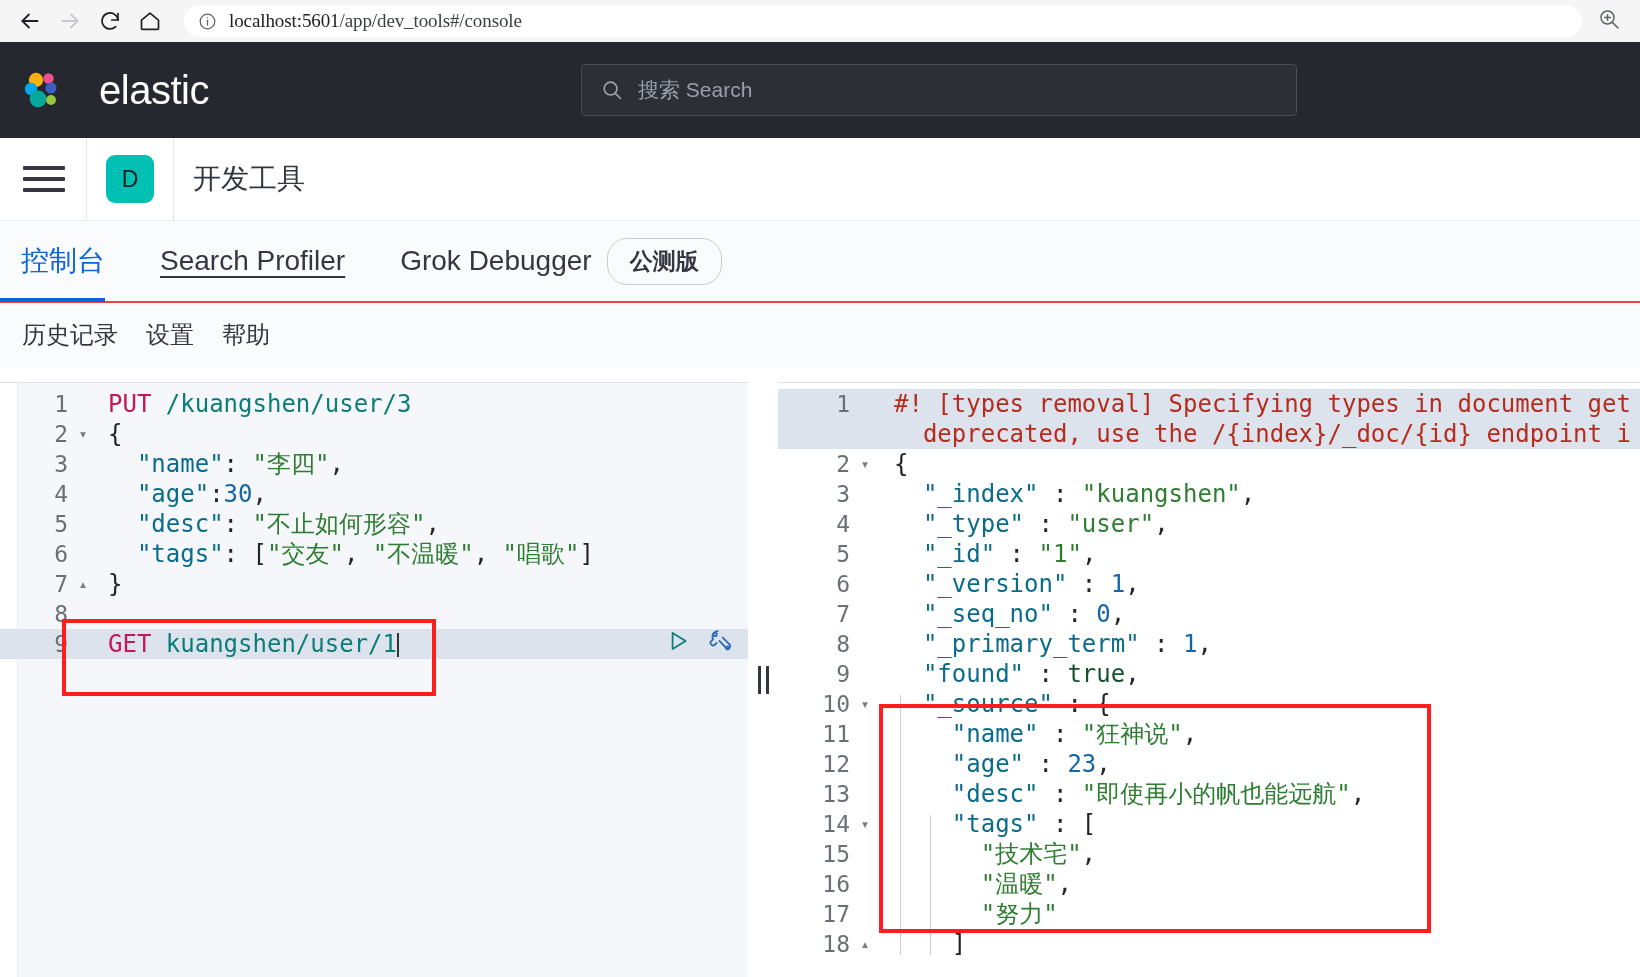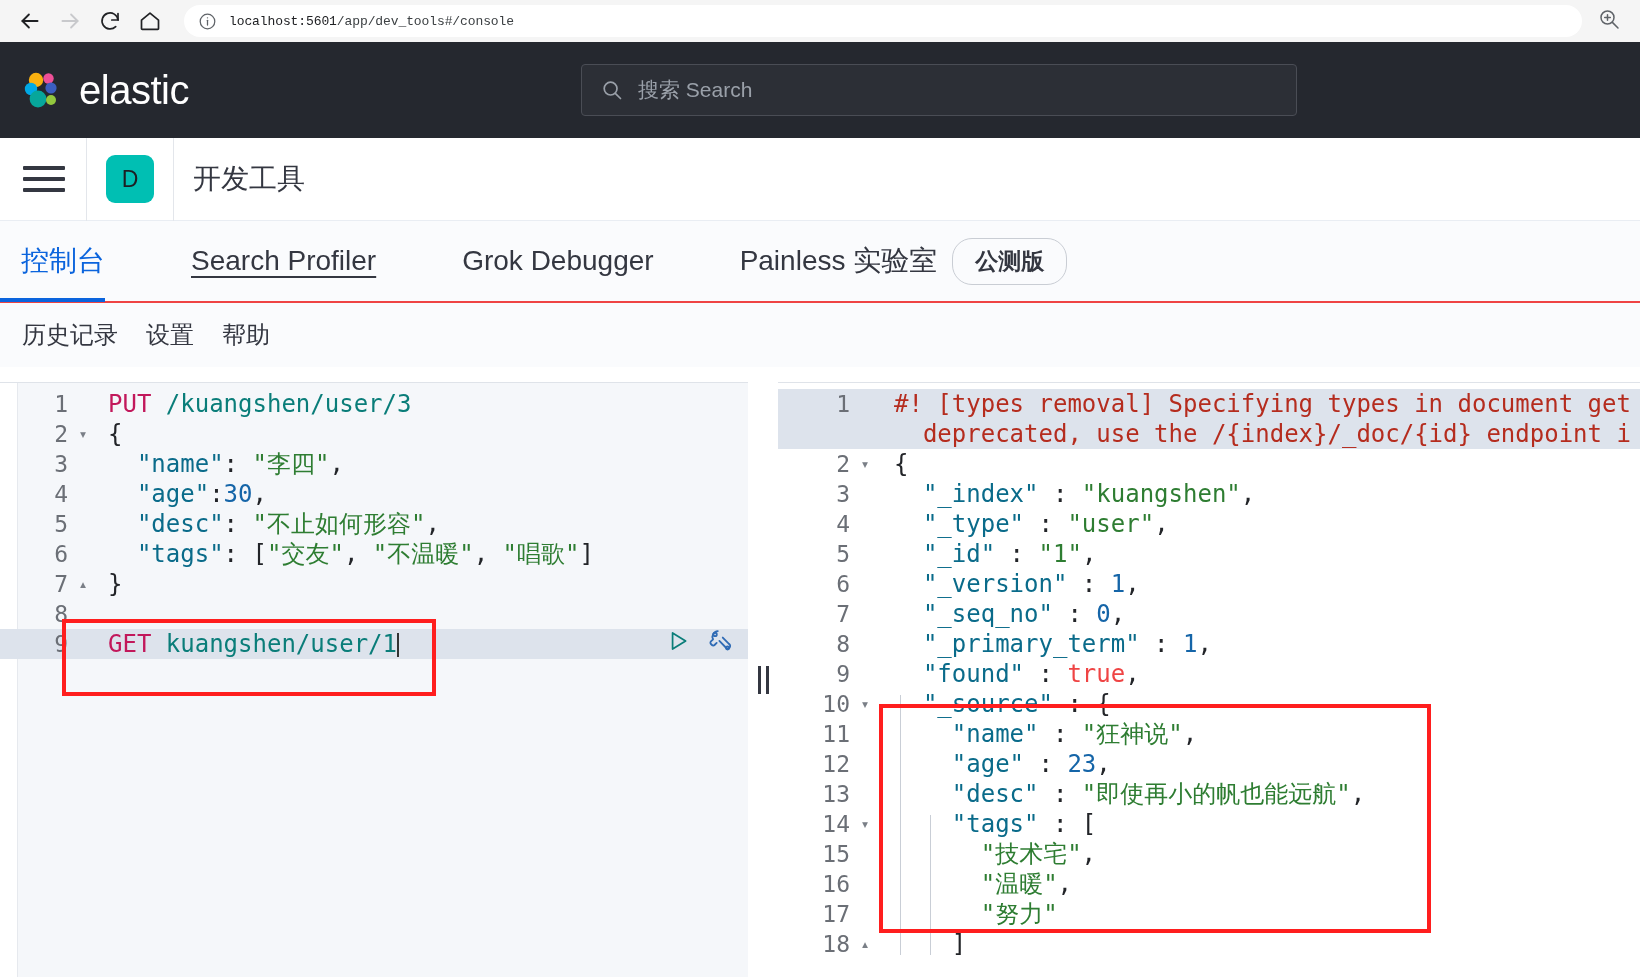"localhost:5601/app/dev_tools#/console" .url-text { font-family: Liberation Mono, monospace -> Liberation Serif, serif; font-size: 13px -> 19px }
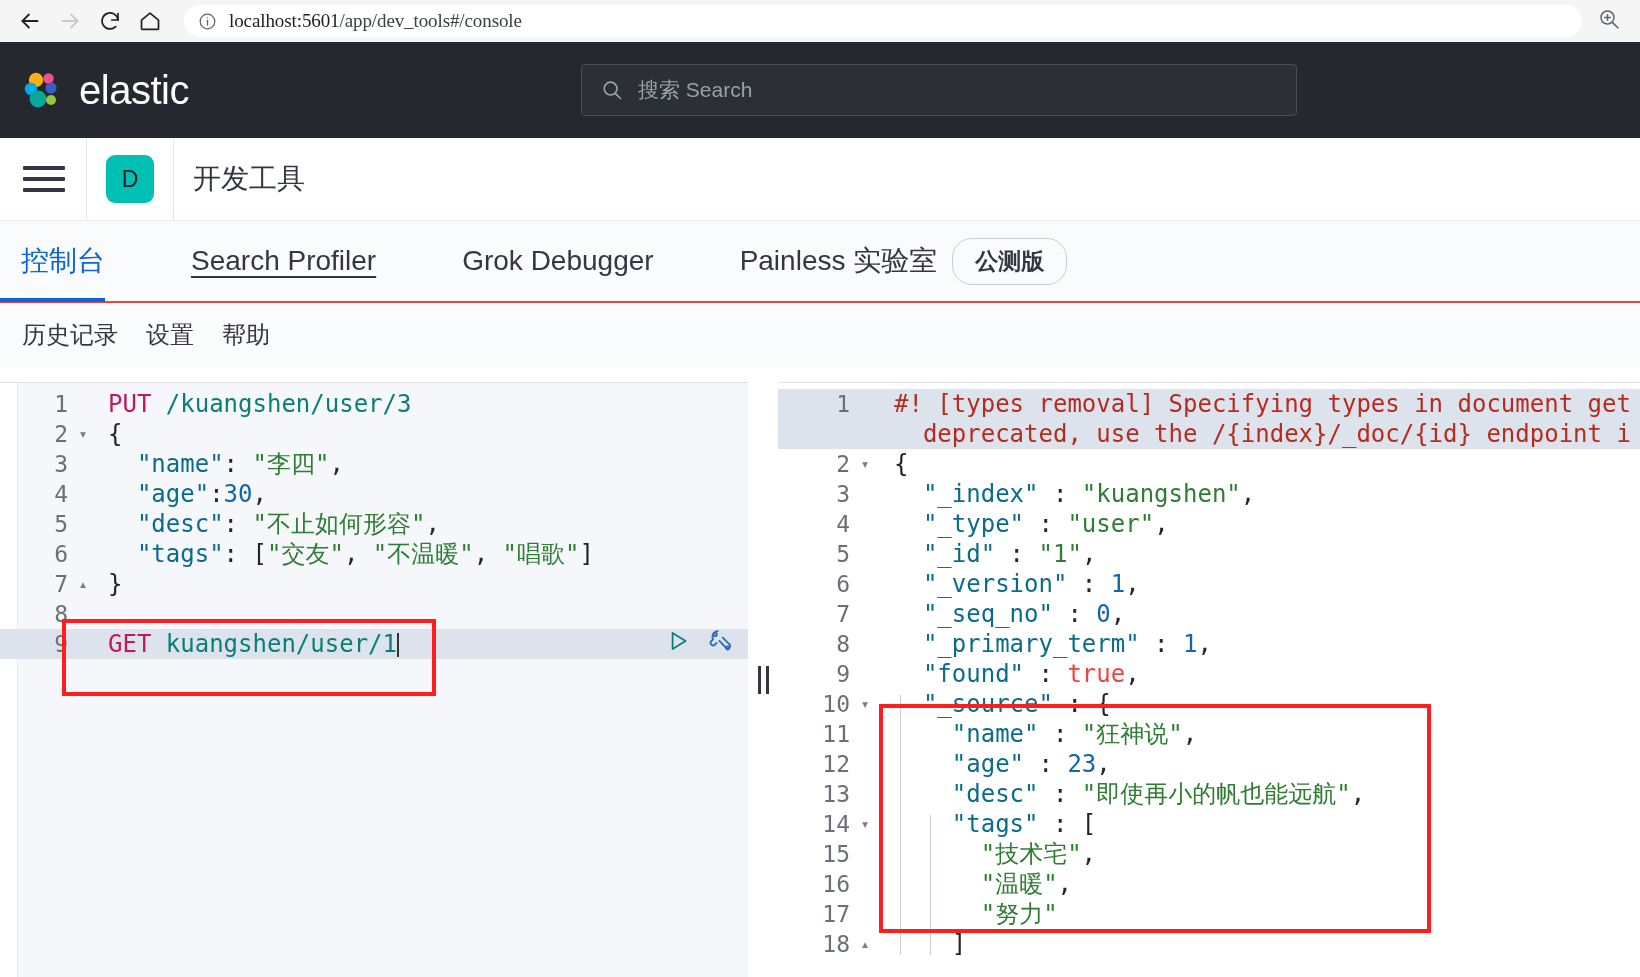"elastic" .brand { gap: none -> 20px }
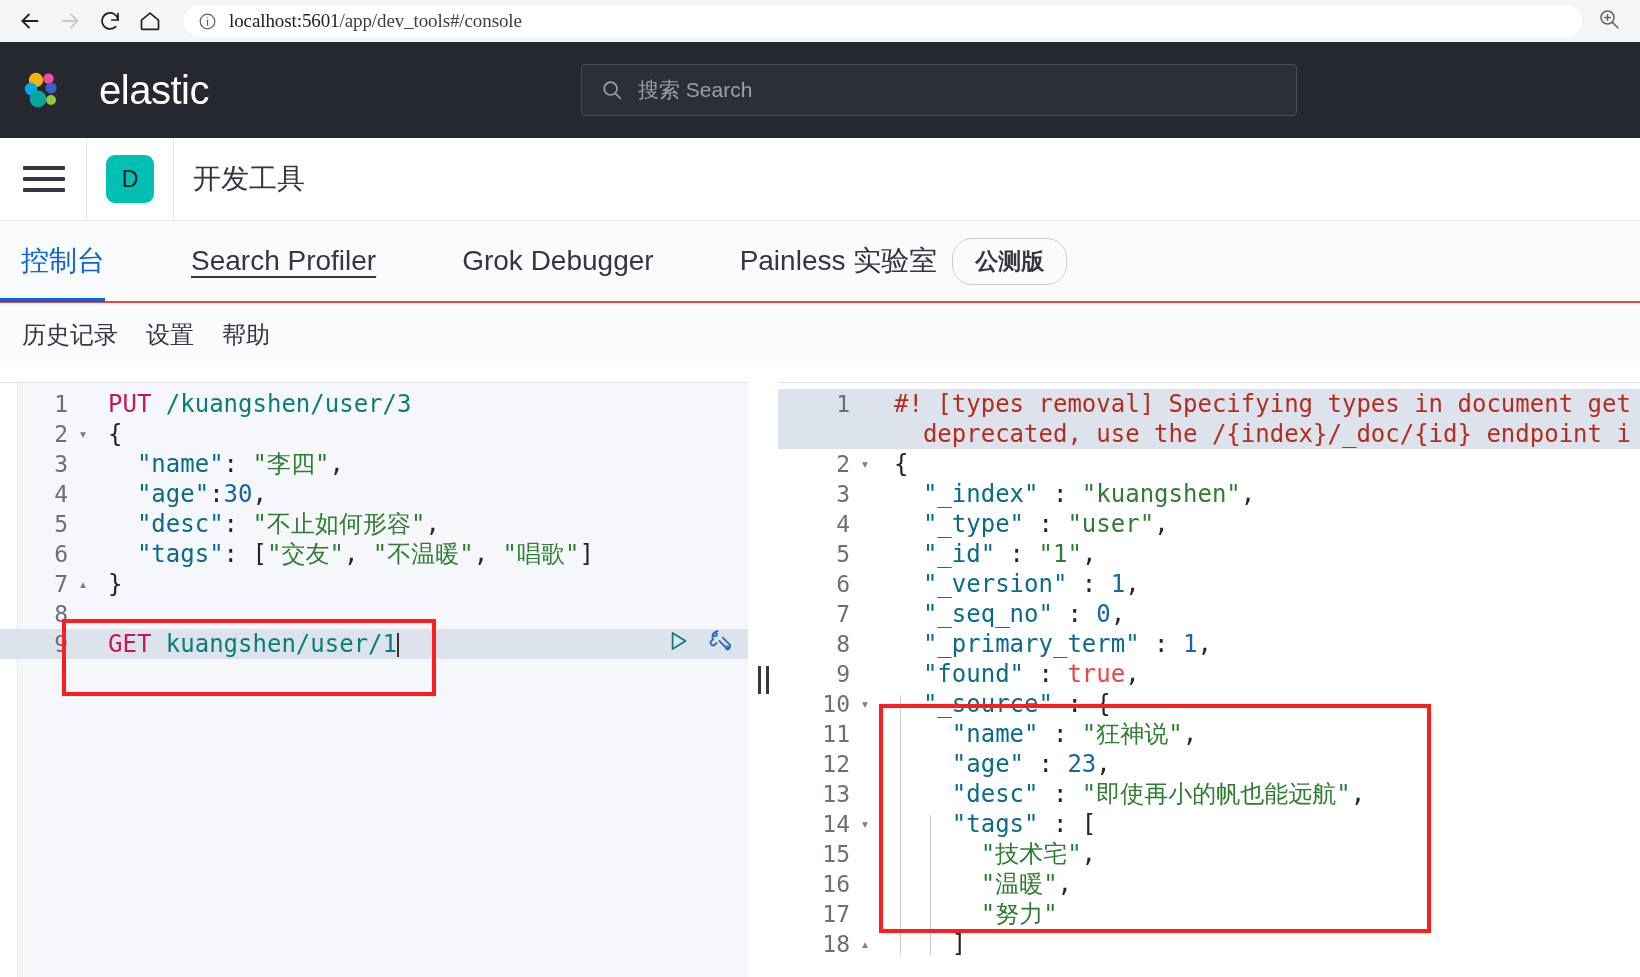"Search Profiler" .tab { margin-left: 31px -> none }
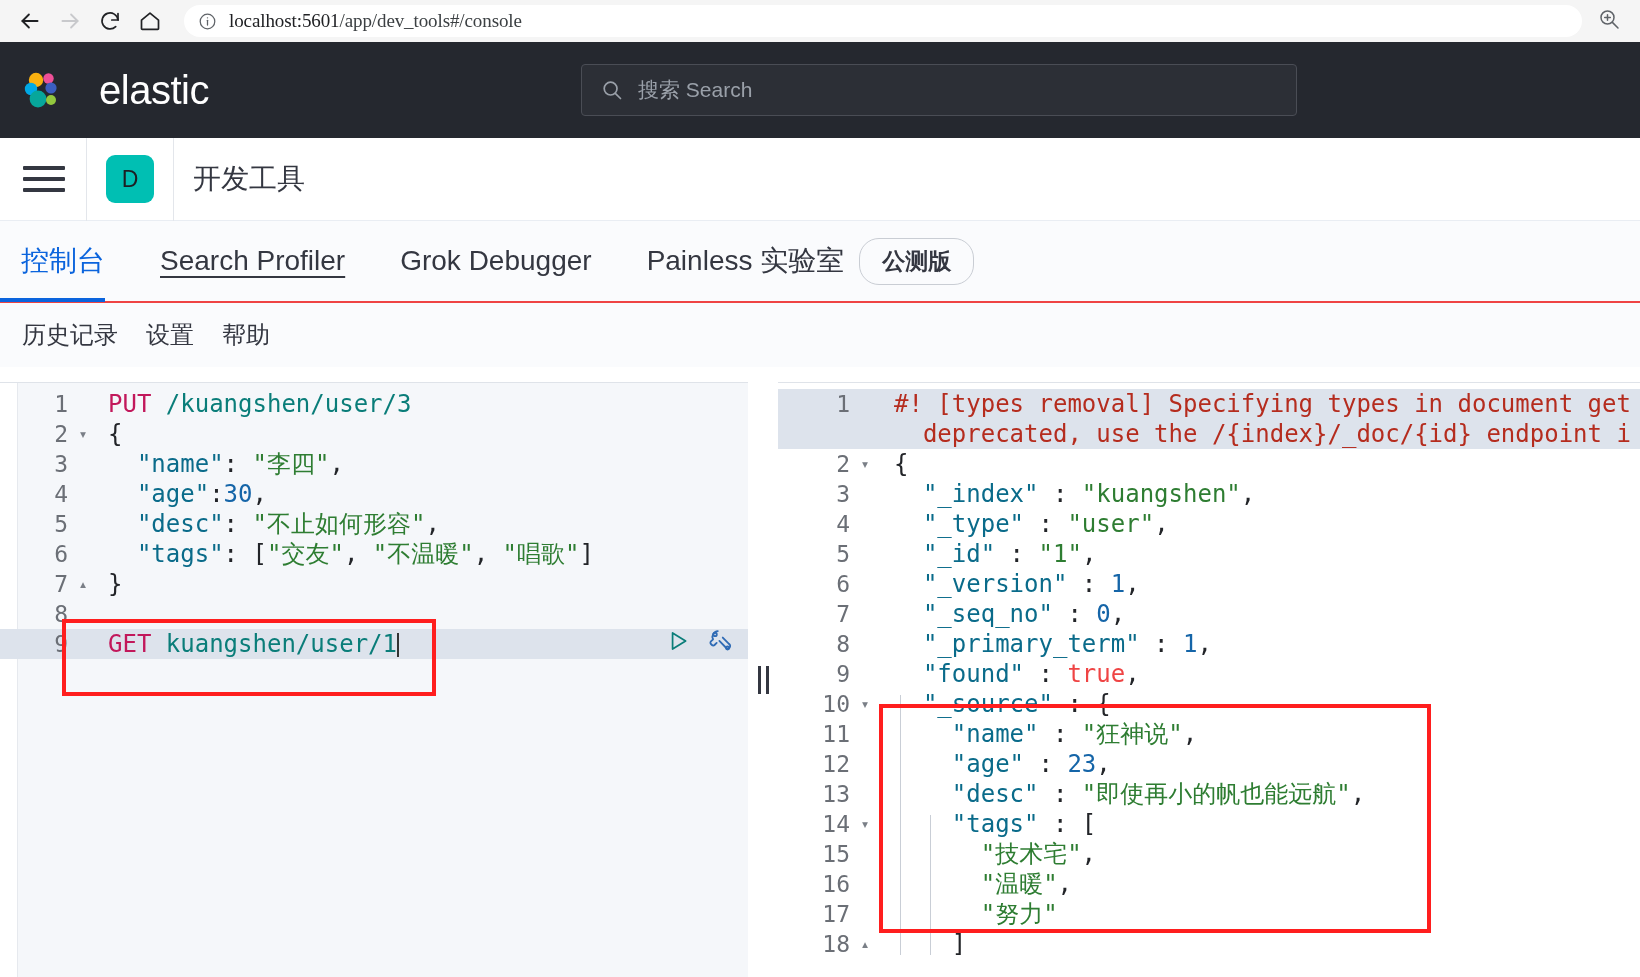"Painless 实验室" div.tab { html: <div> <span>Painless 实验室</span> </div> -> none }
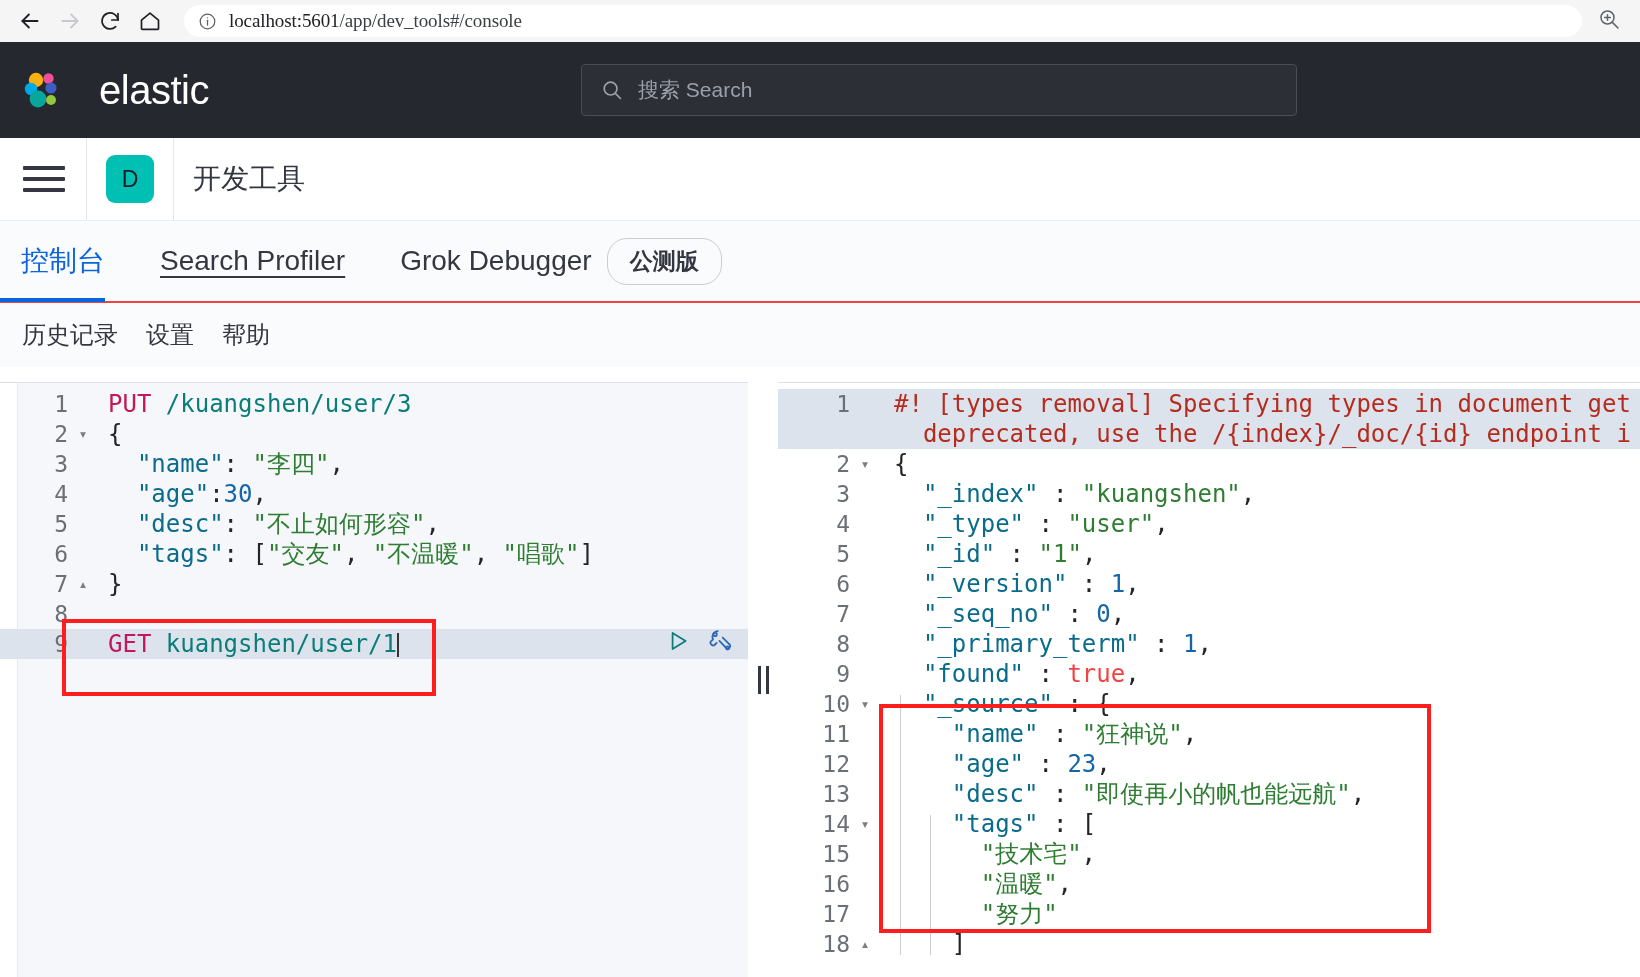"true" .t-bool { color: #ef4444 -> #14532d }
